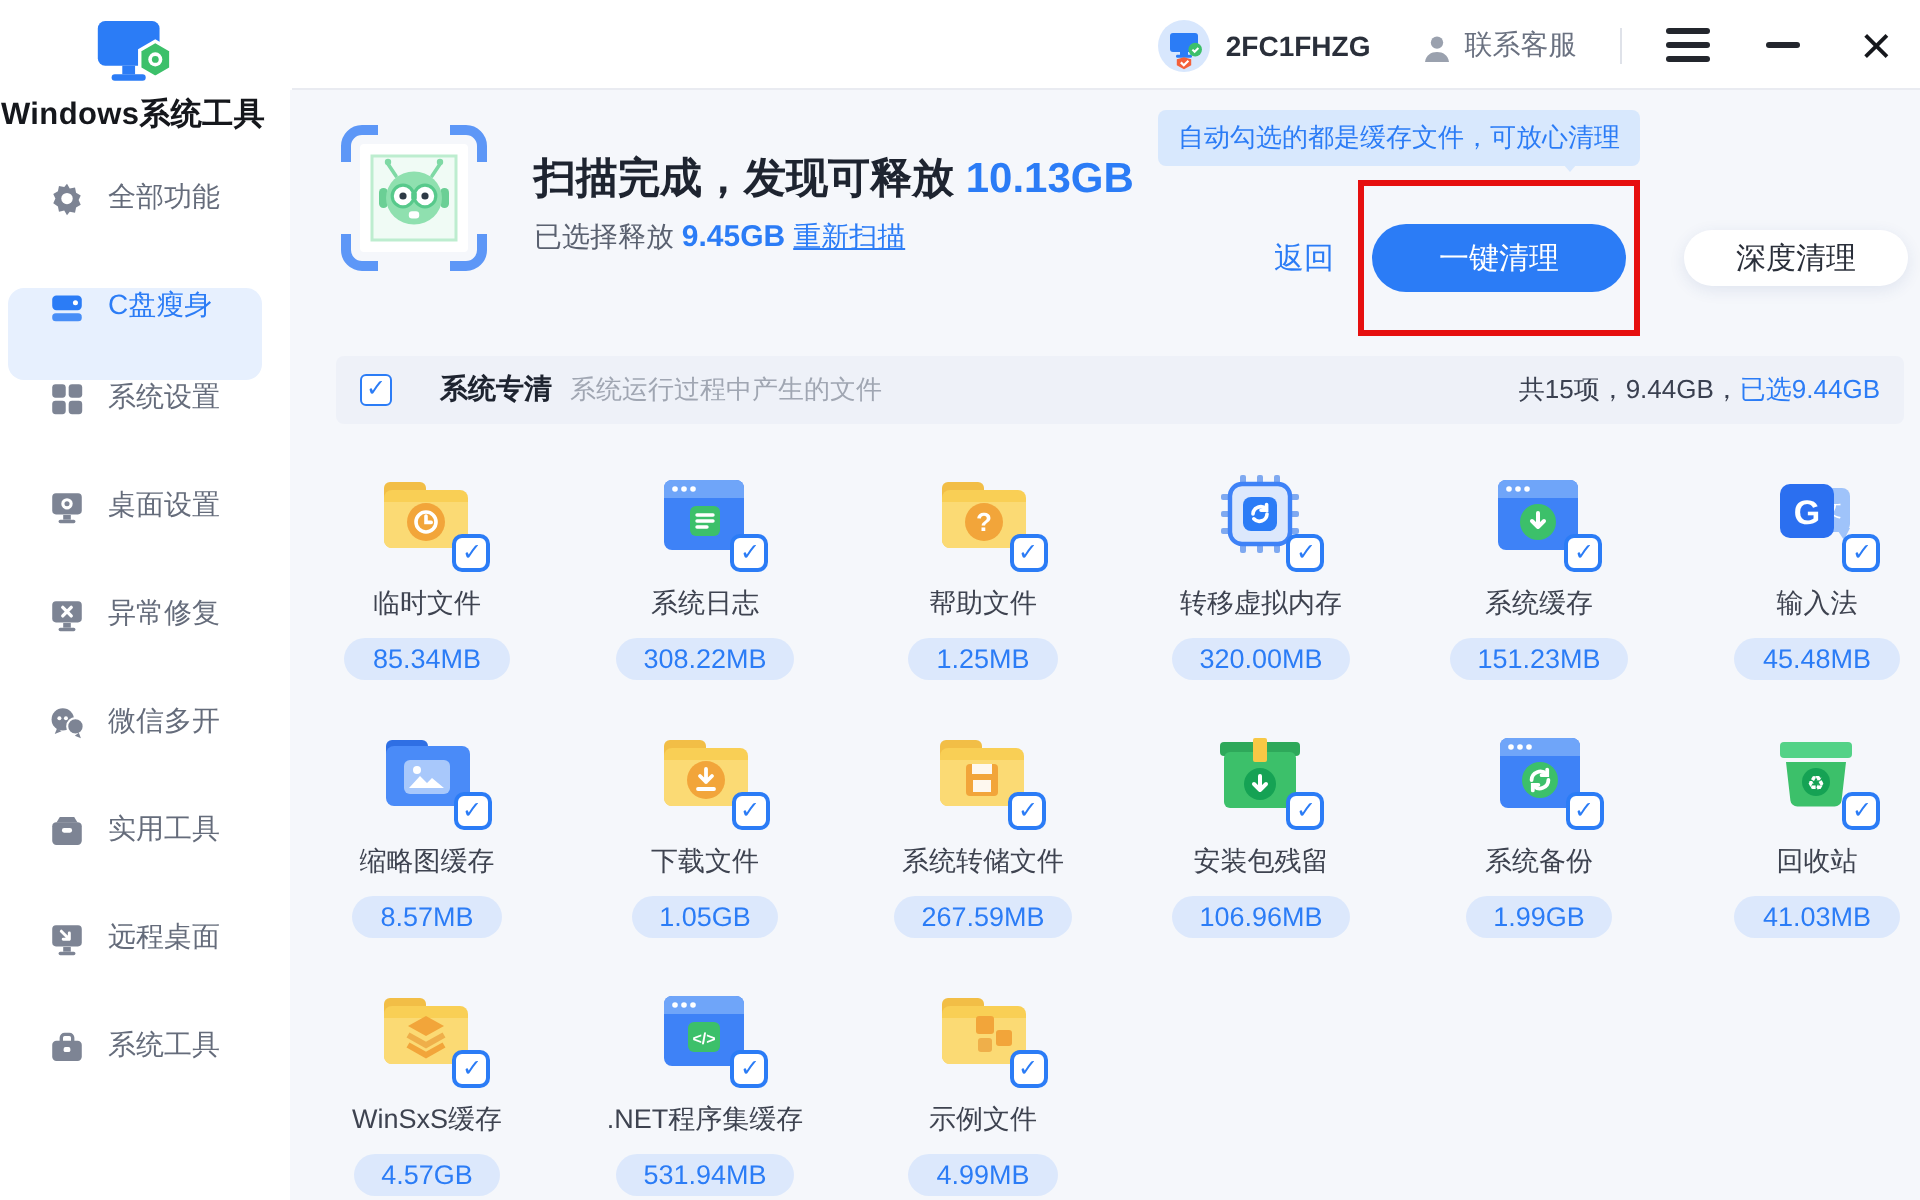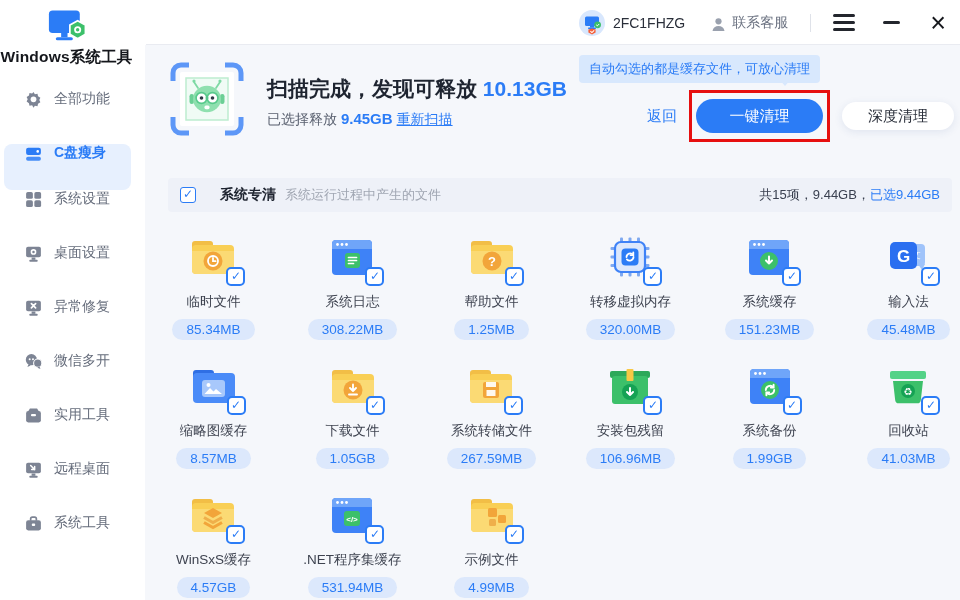"2FC1FHZG" .tb-uid { font-weight: 400 -> 700 }
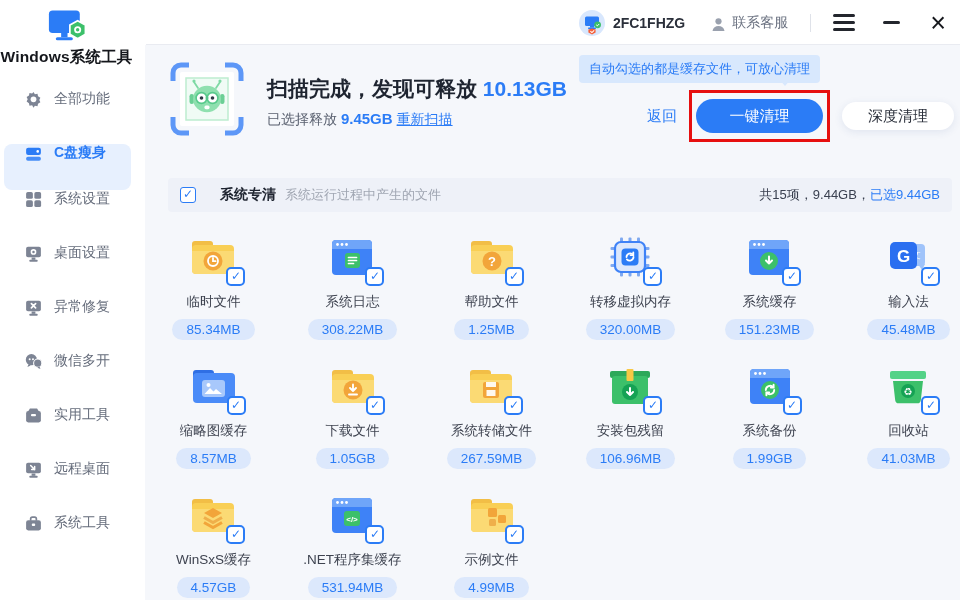"一键清理" .redbox { margin-right: 12px -> 22px; padding: 6px 4px -> 19px 4px }
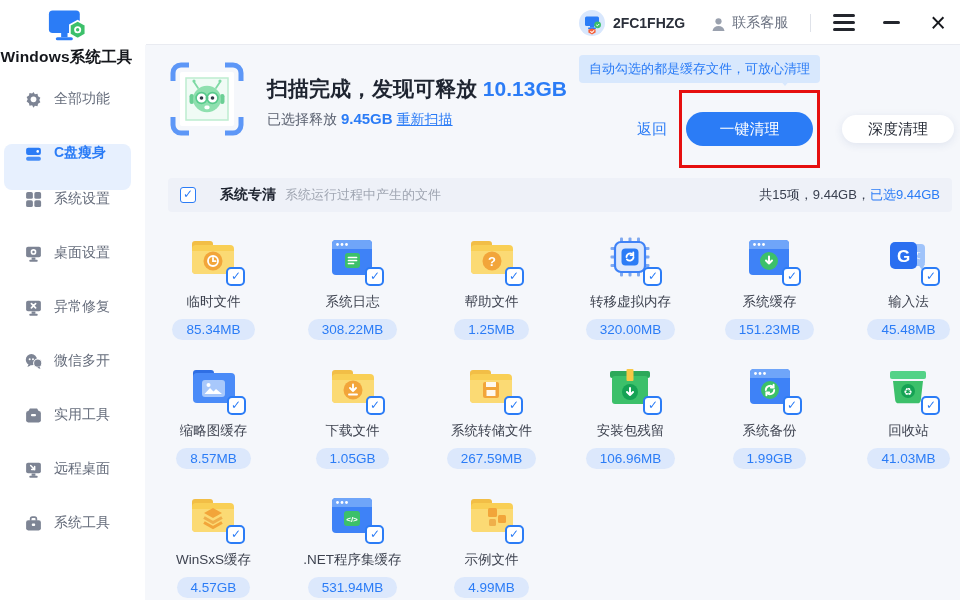"C盘瘦身" .nav-item.active { font-weight: bold -> normal }
